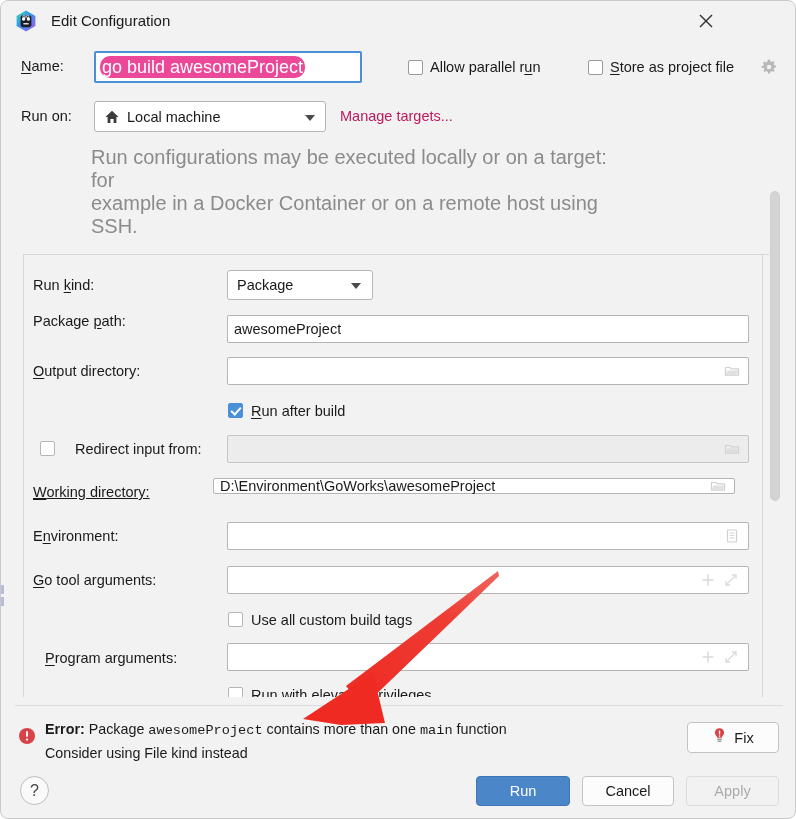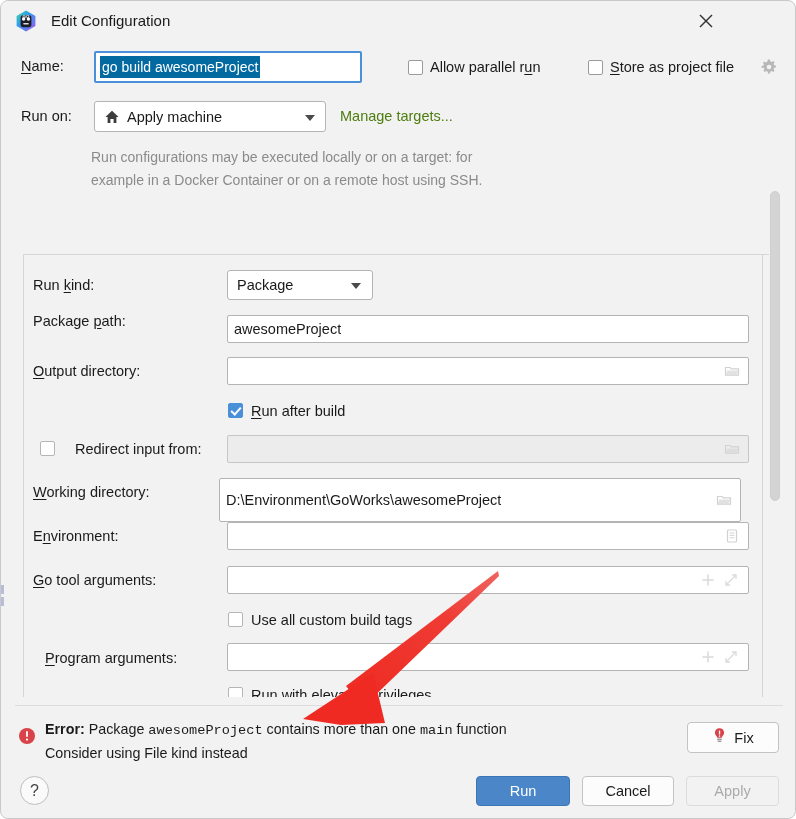"go build awesomeProject" .name-sel { background: #0369a1 -> #ec4899; border-radius: none -> 10px; font-size: 14px -> 18px }
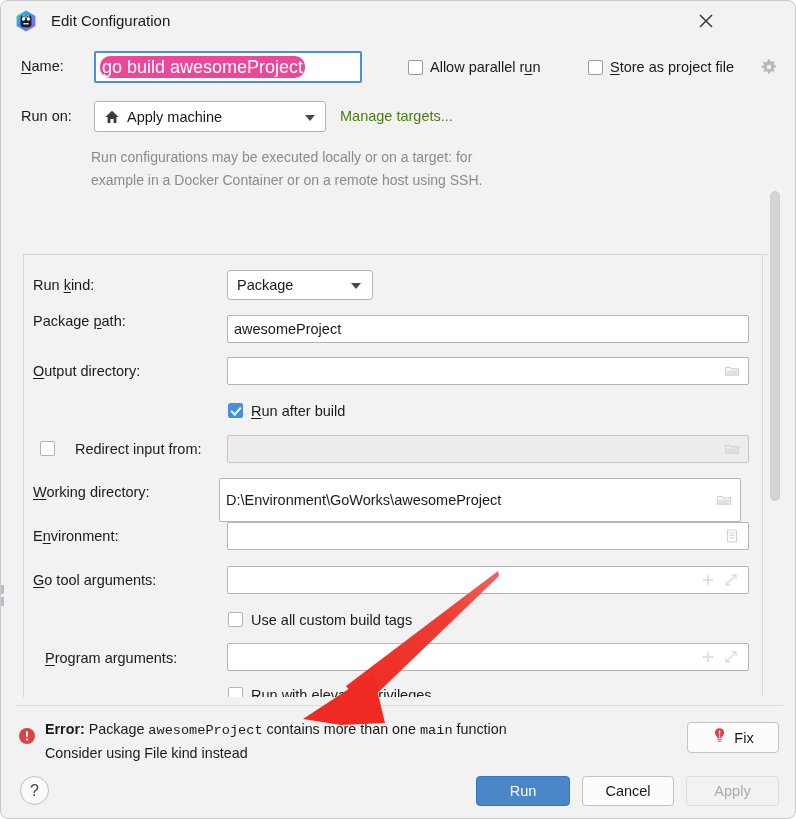"Apply machine" span.combo-text { text: Apply -> Local }
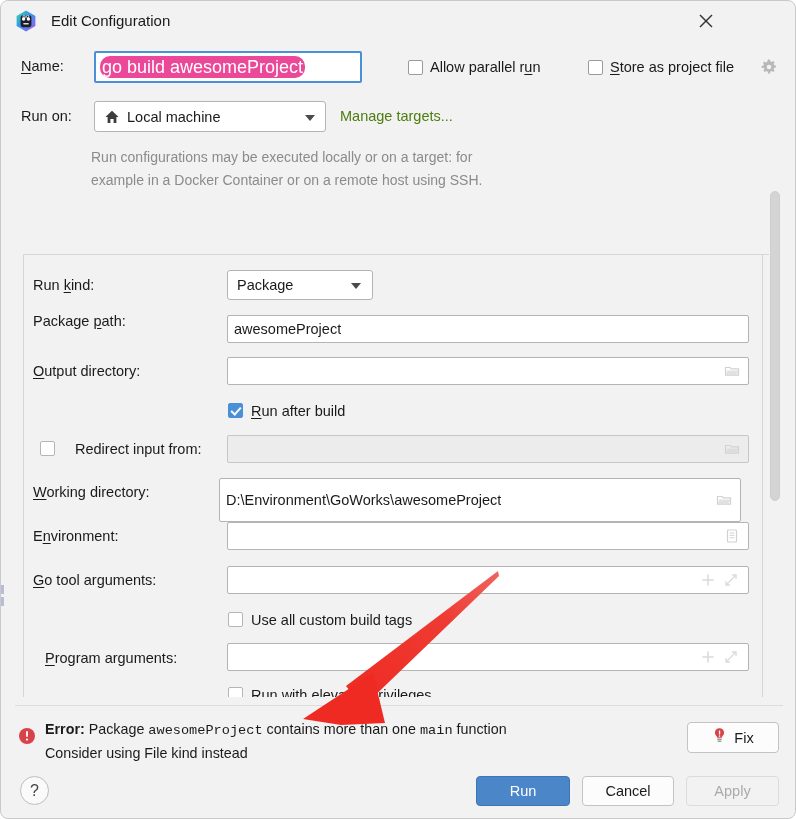"Manage targets..." .manage-link { color: #4d7c0f -> #be185d }
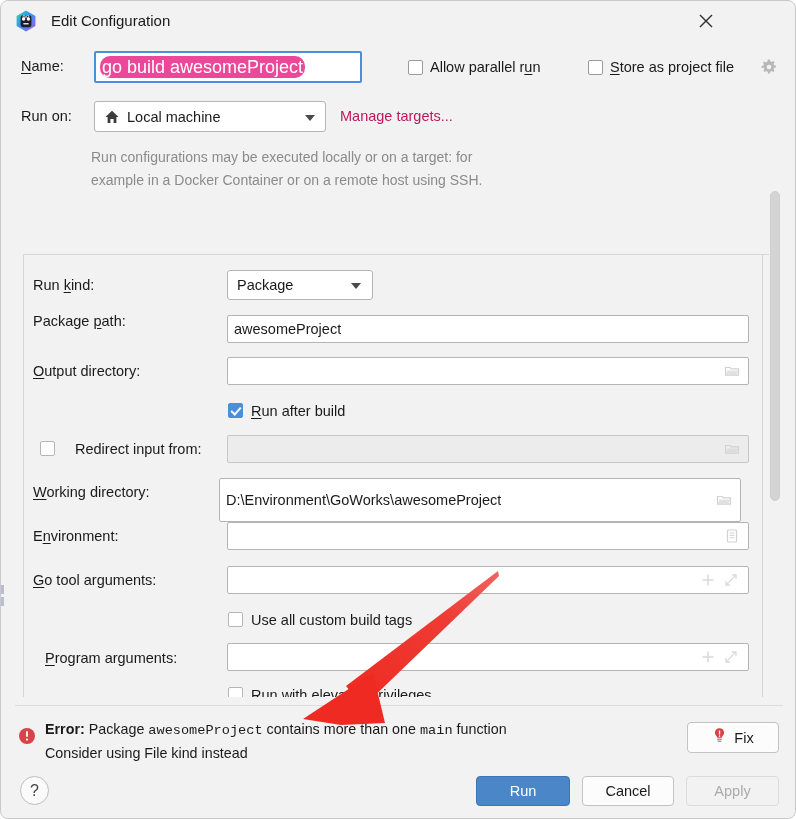"Run configurations may be executed" .hint { font-size: 14px -> 20px }
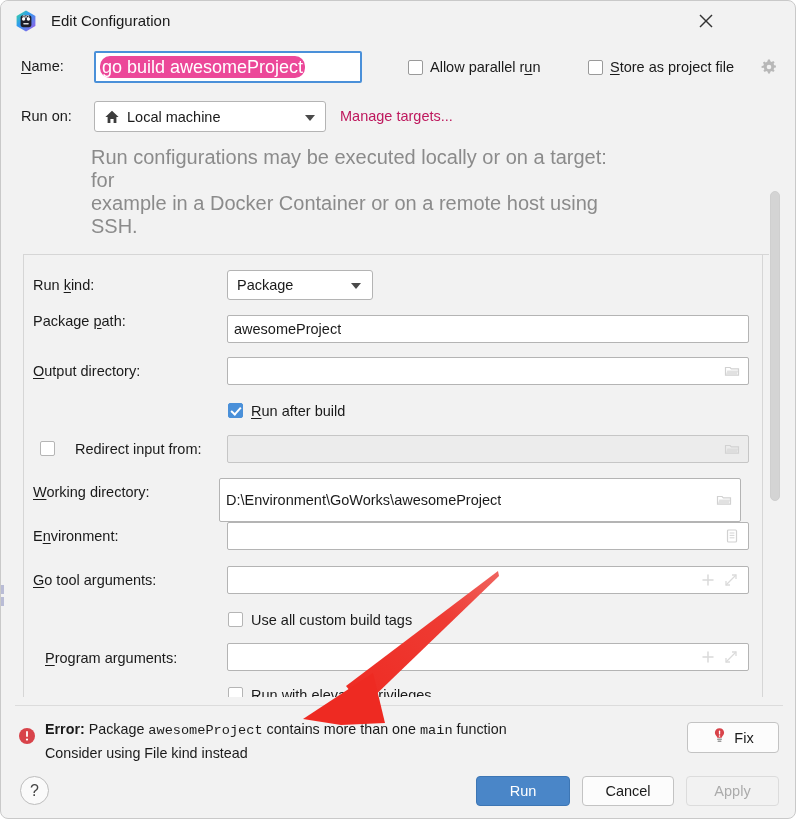"Working directory:" span.row-label { text-decoration: none -> underline }
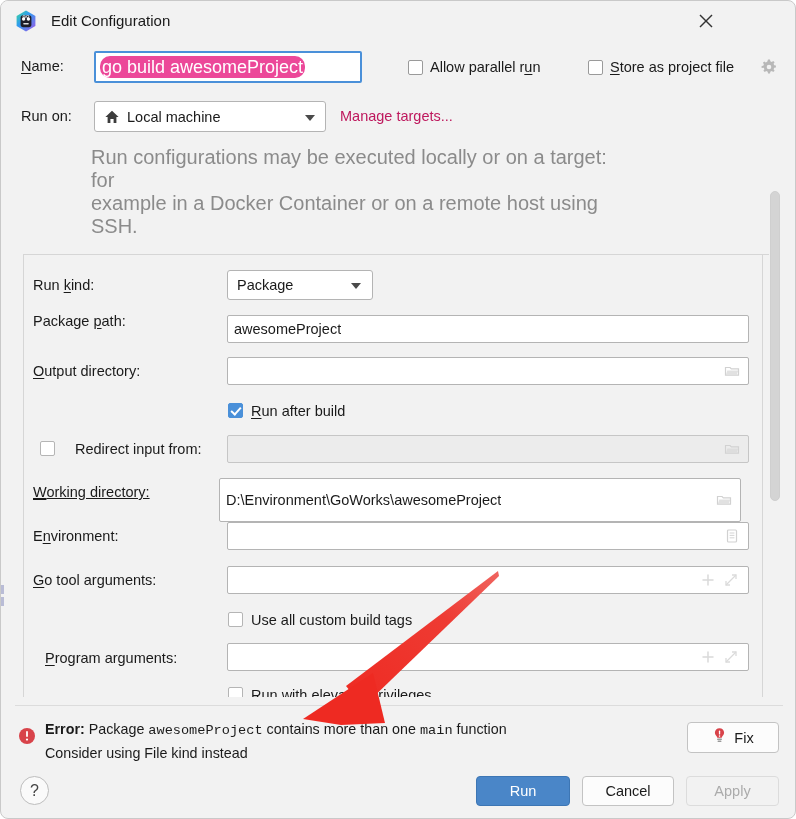"D:\Environment\GoWorks\awesomeProject" div.tf { height: 44px -> 16px; left: 218px -> 212px }
